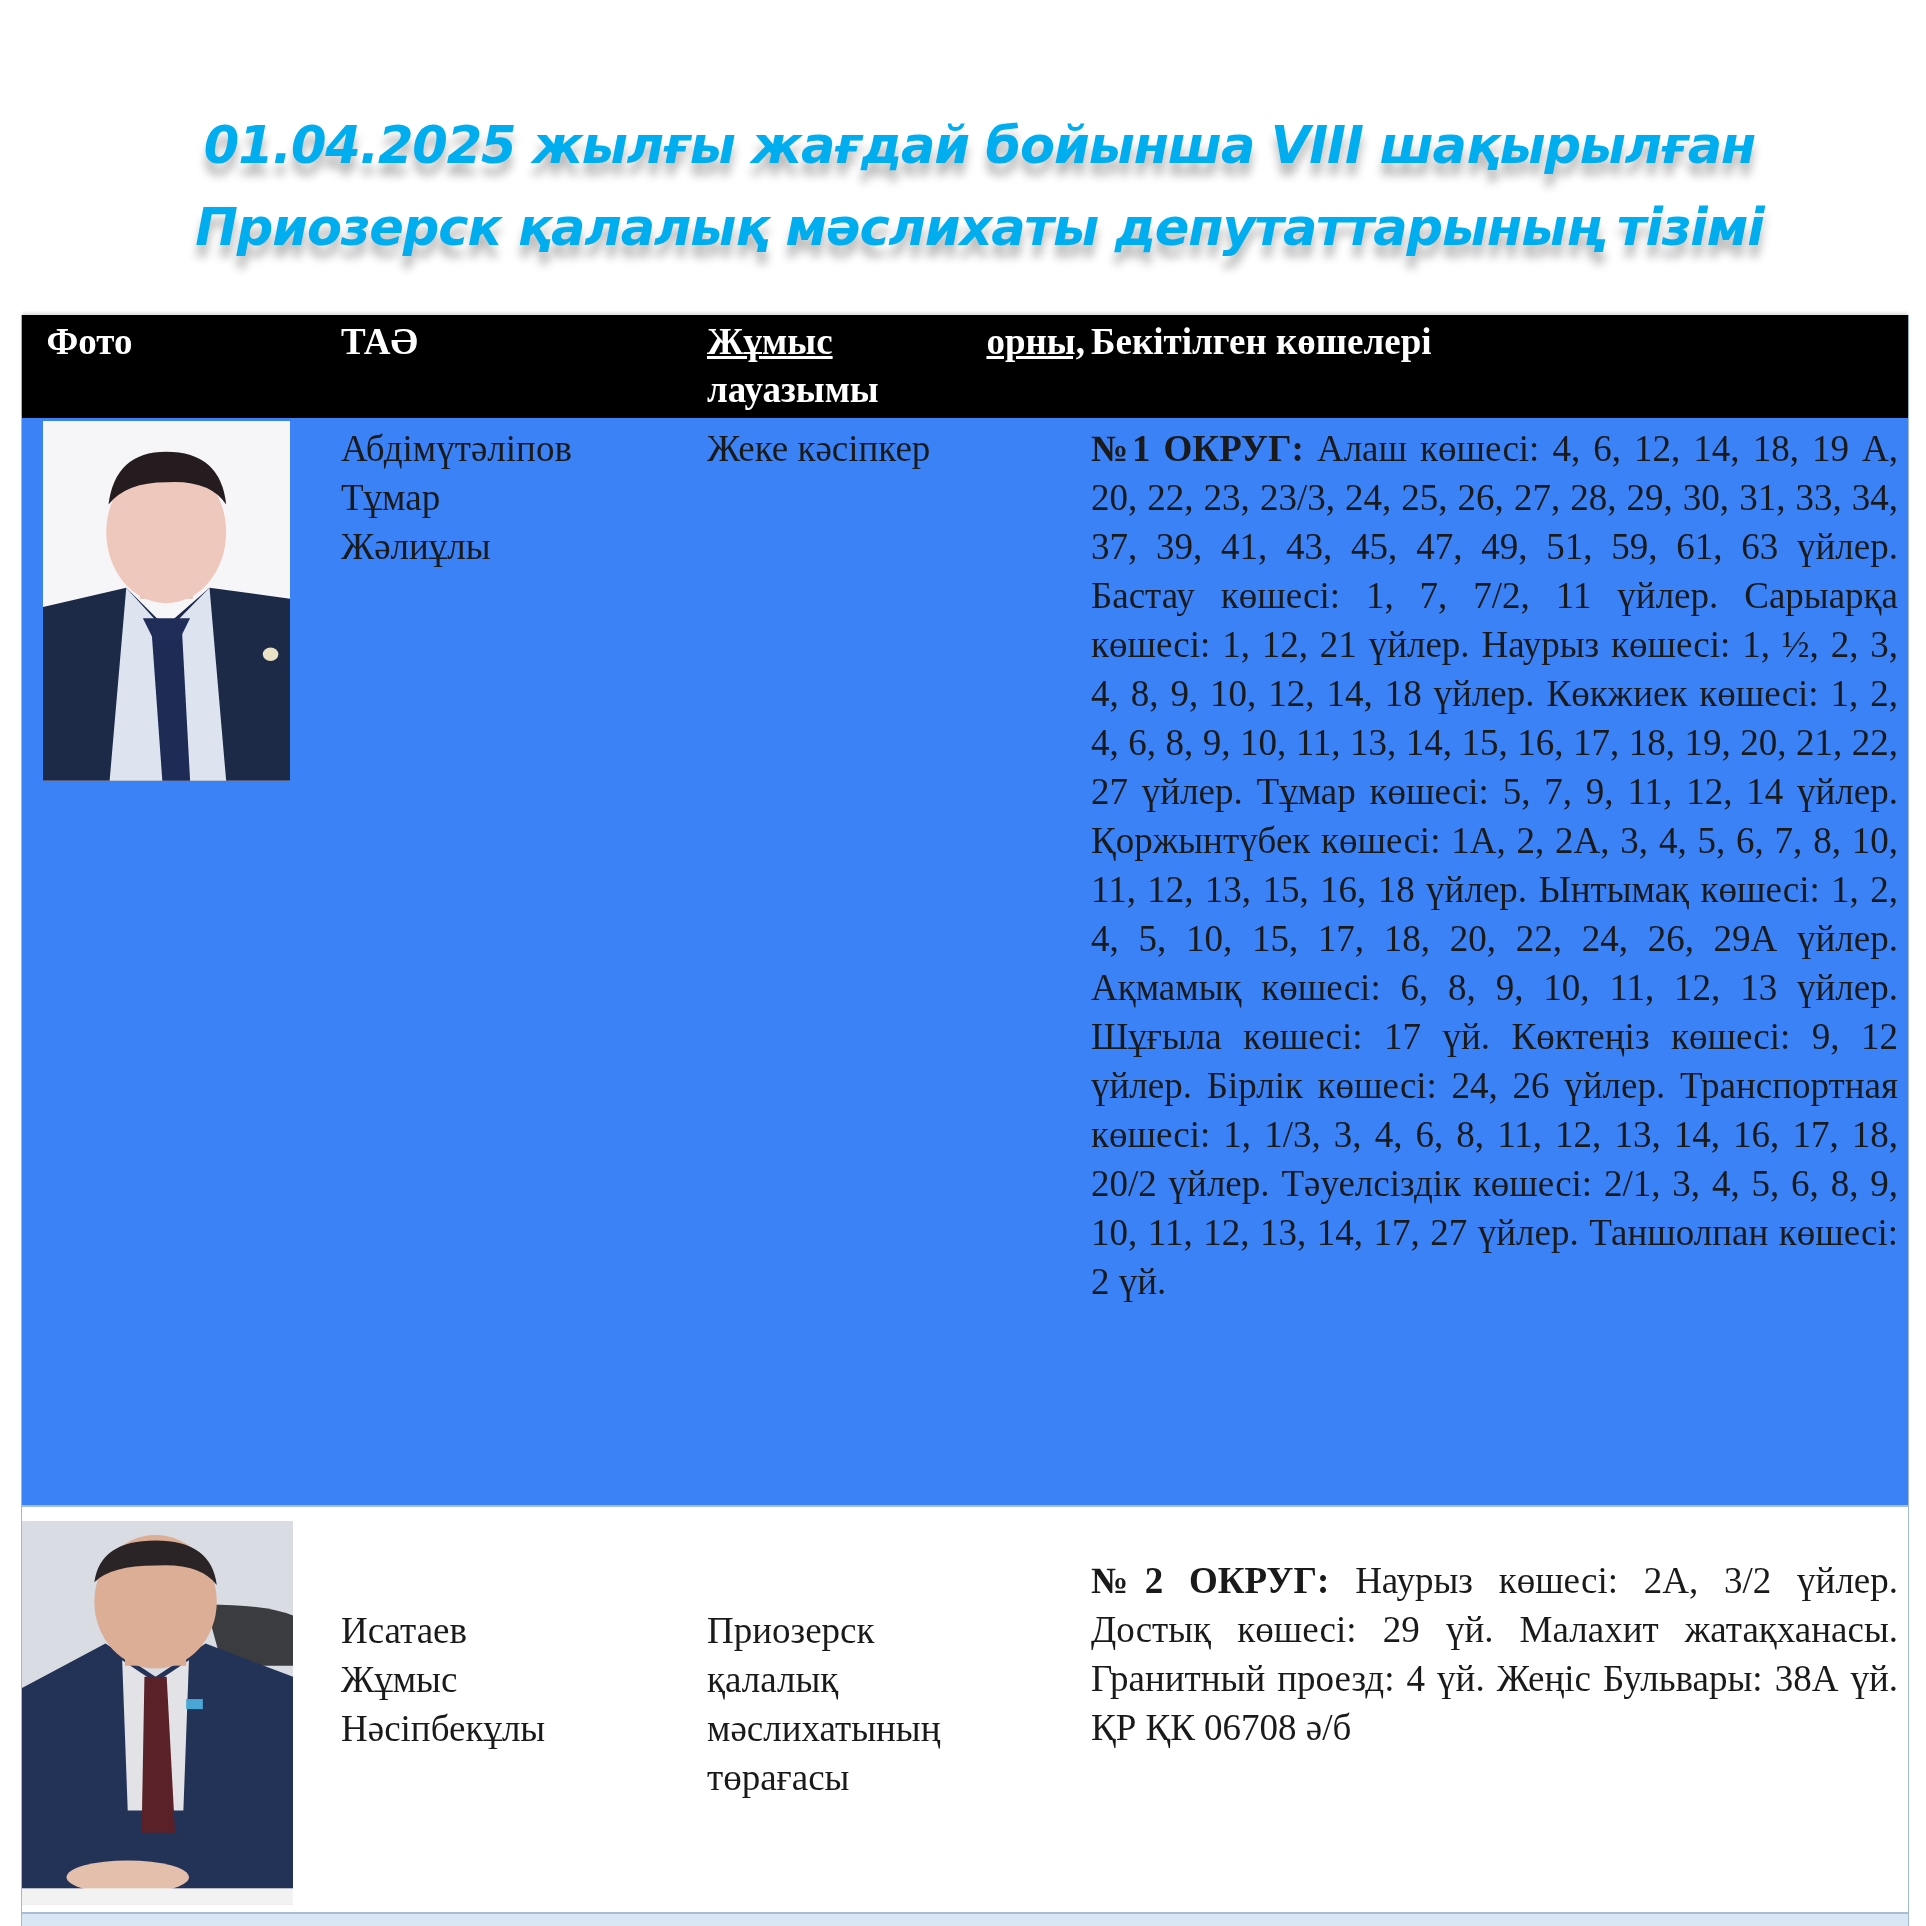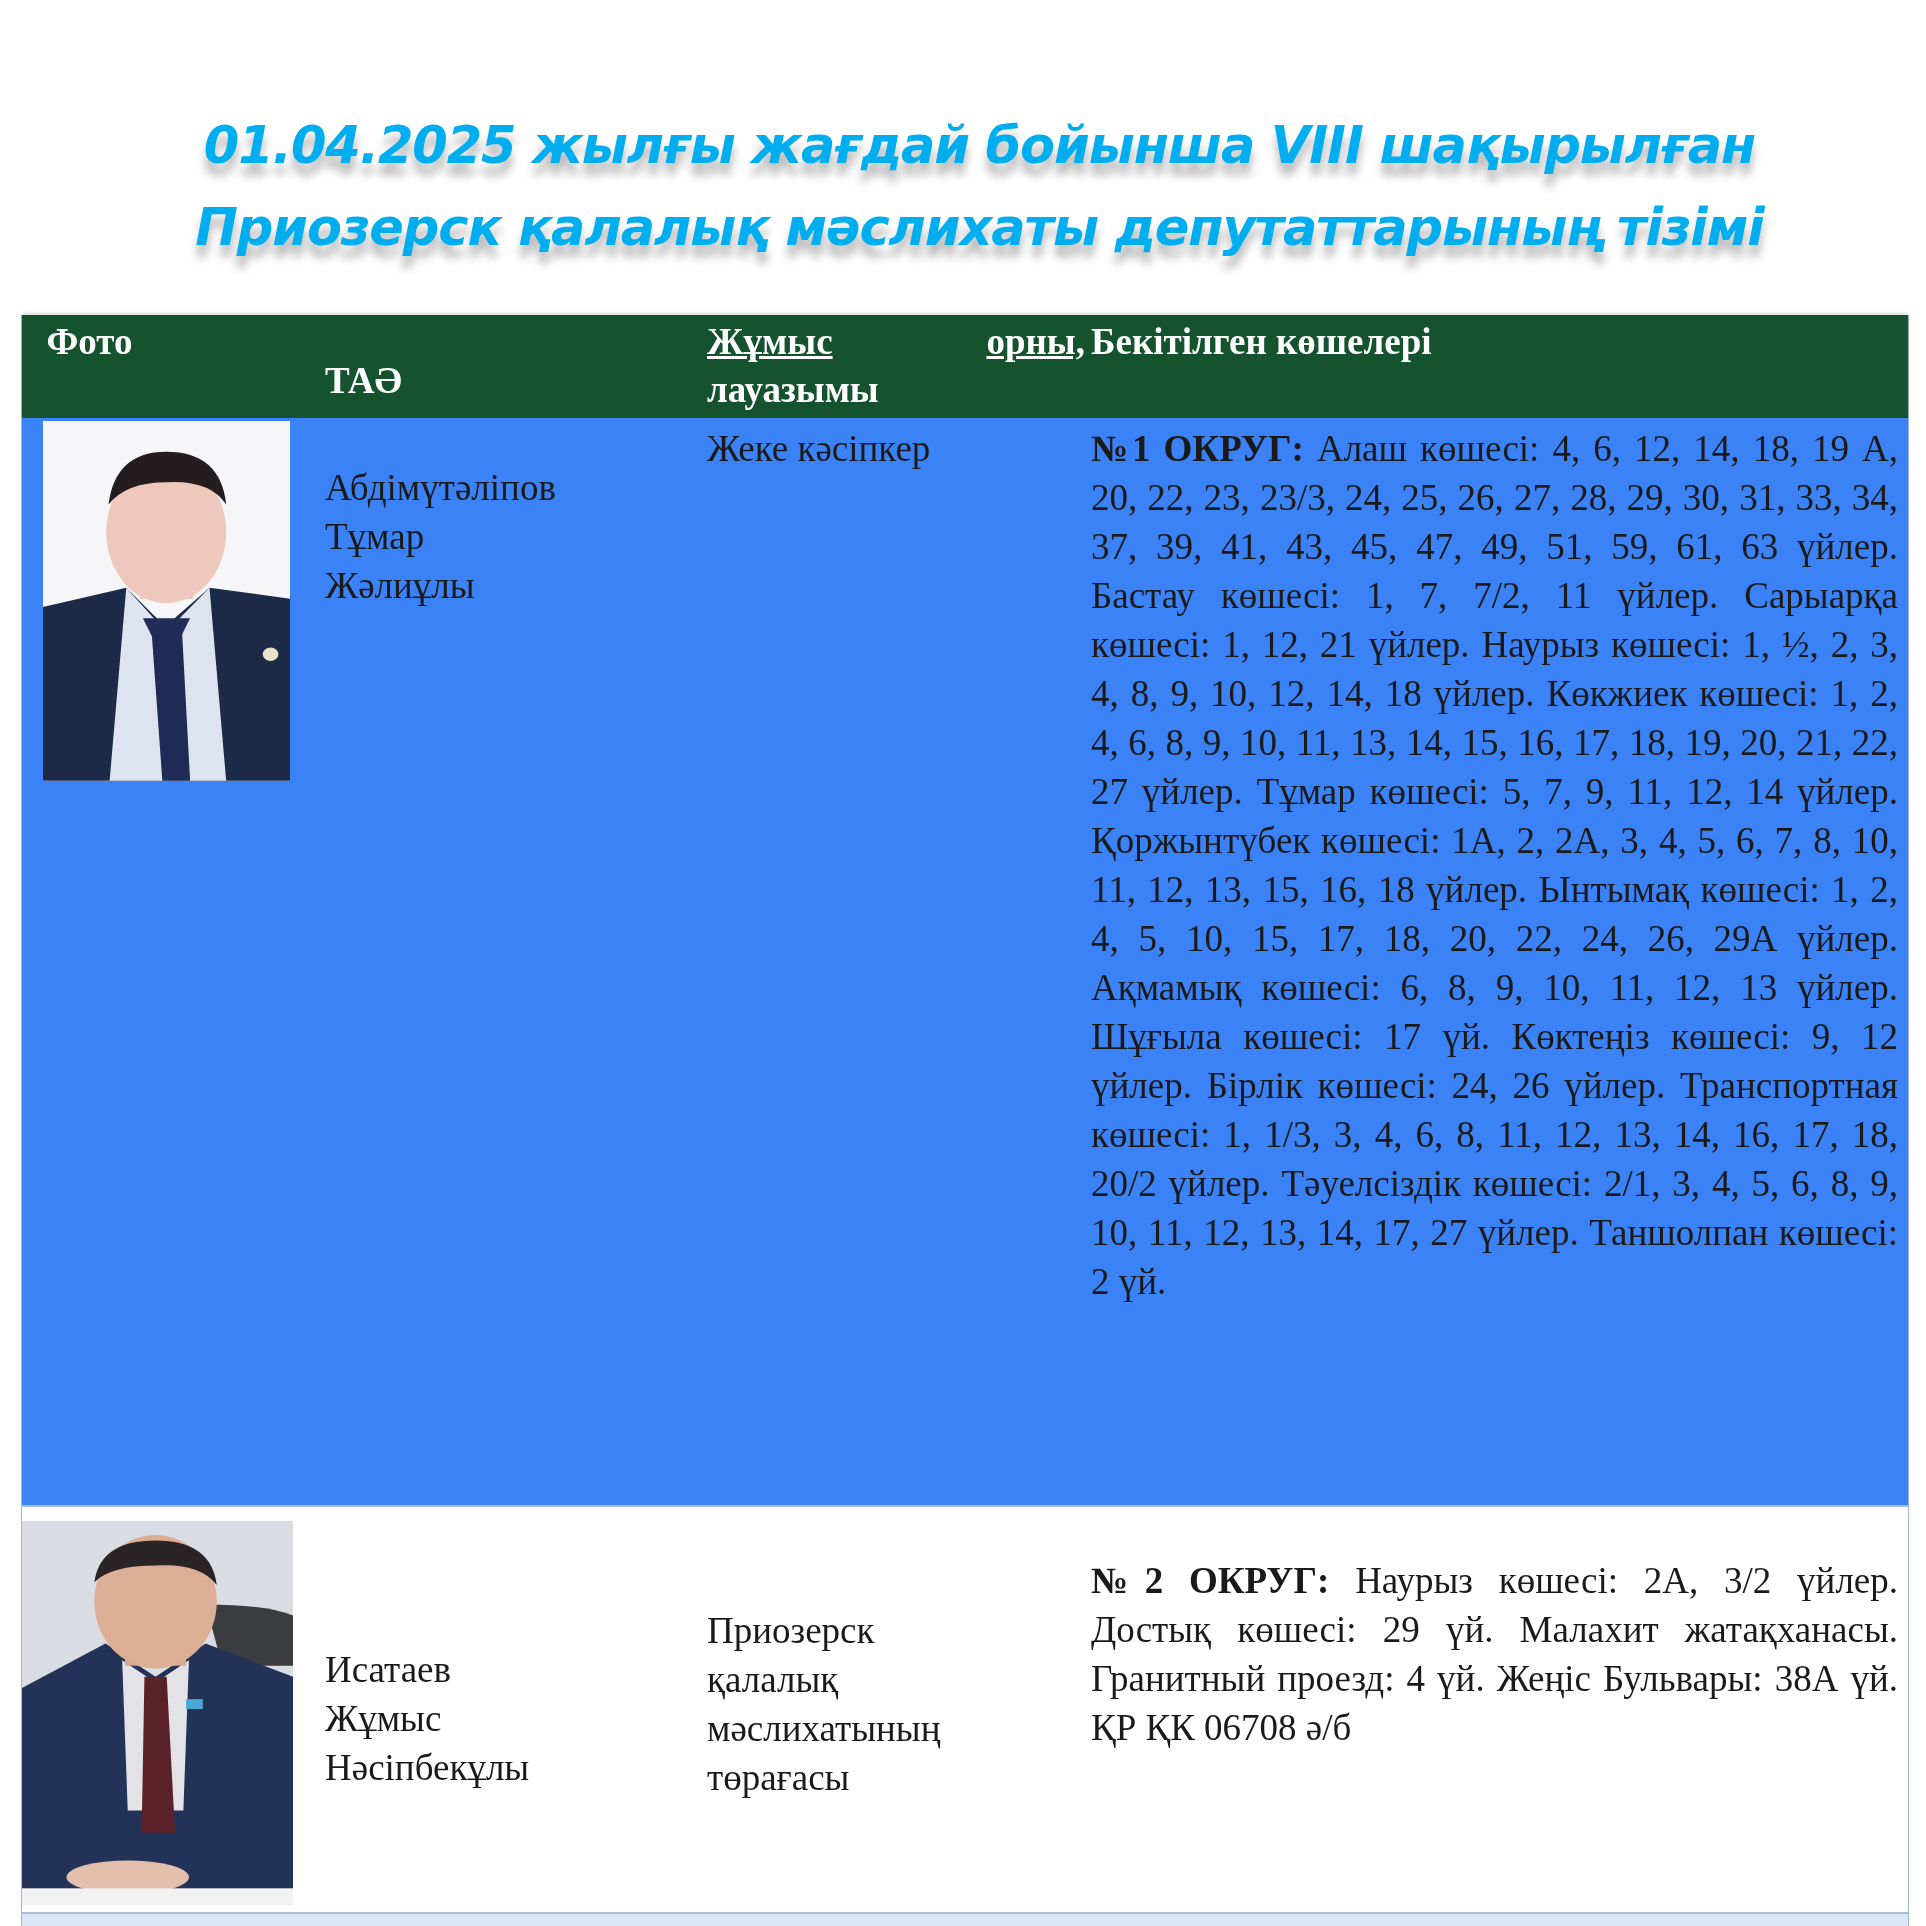"Фото" .hdr { background: #14532d -> #000000 }
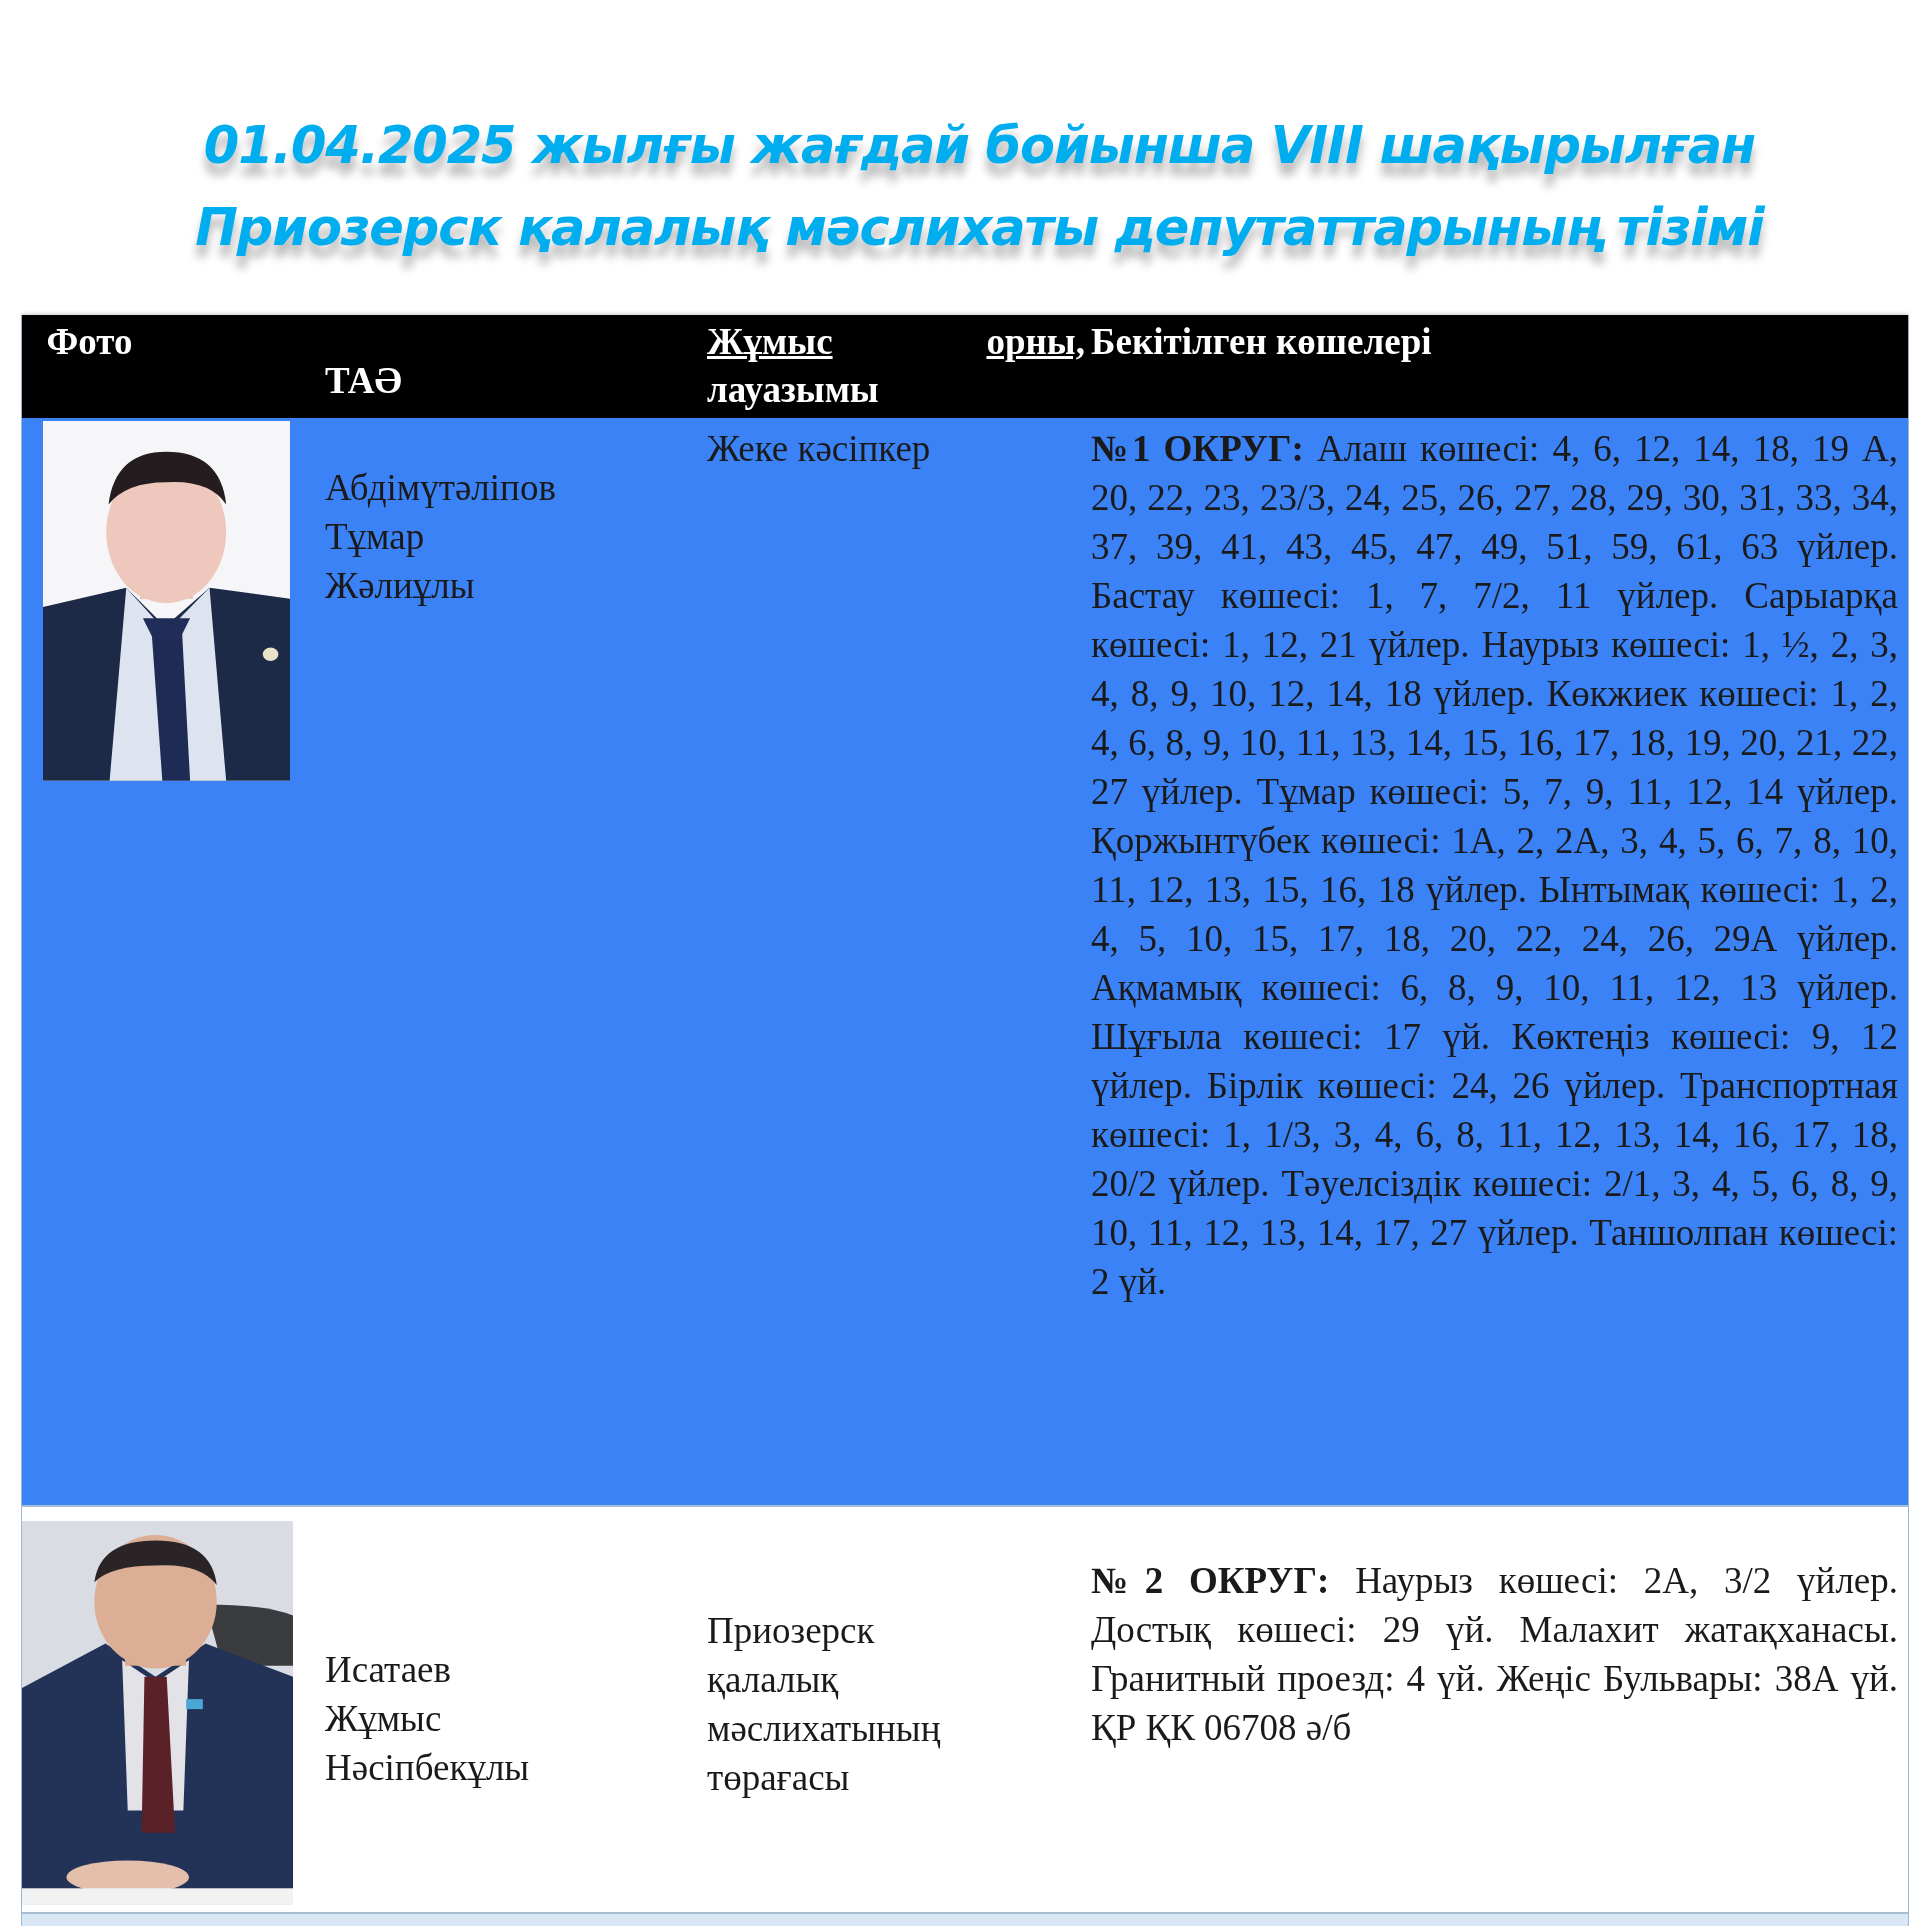"ТАӘ" .c2 { left: 303px -> 319px; margin-top: 39px -> none }
